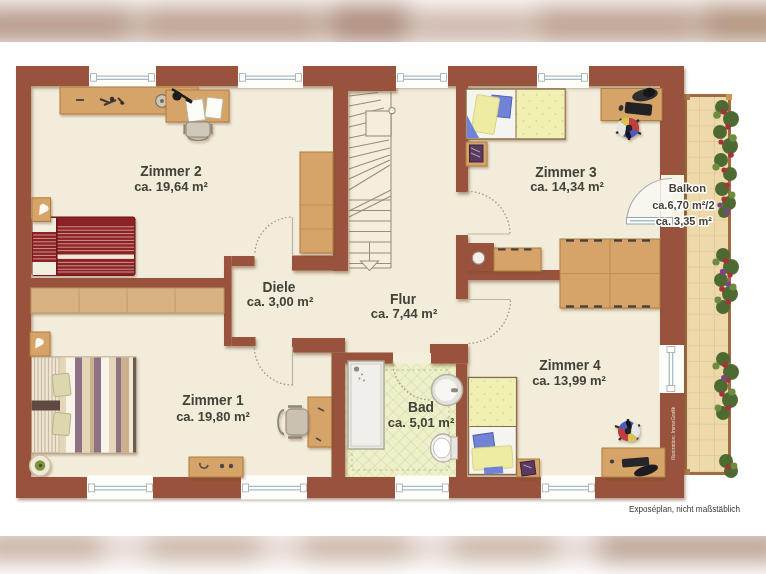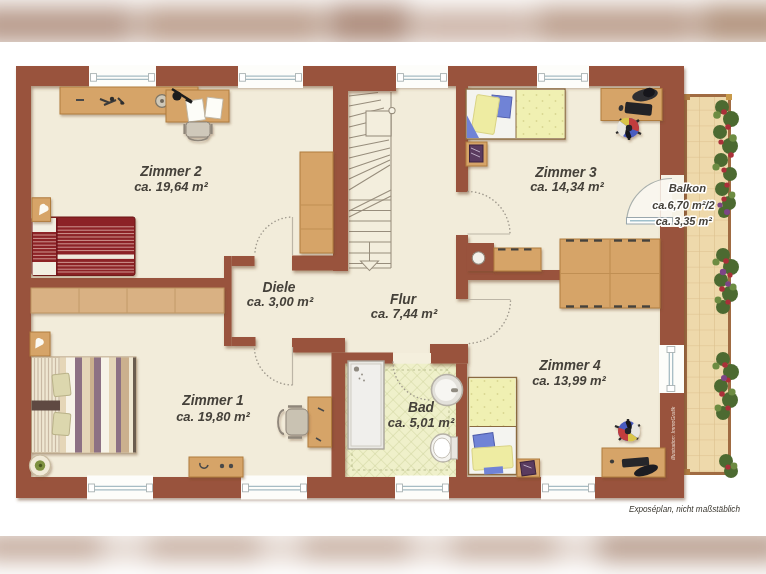"Zimmer 2" #page { font-style: italic -> none }
